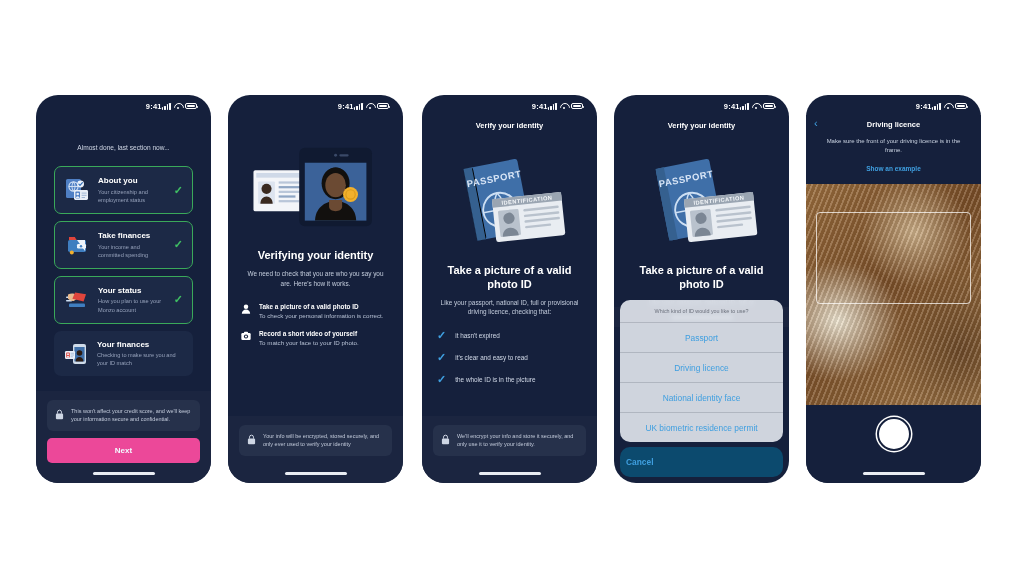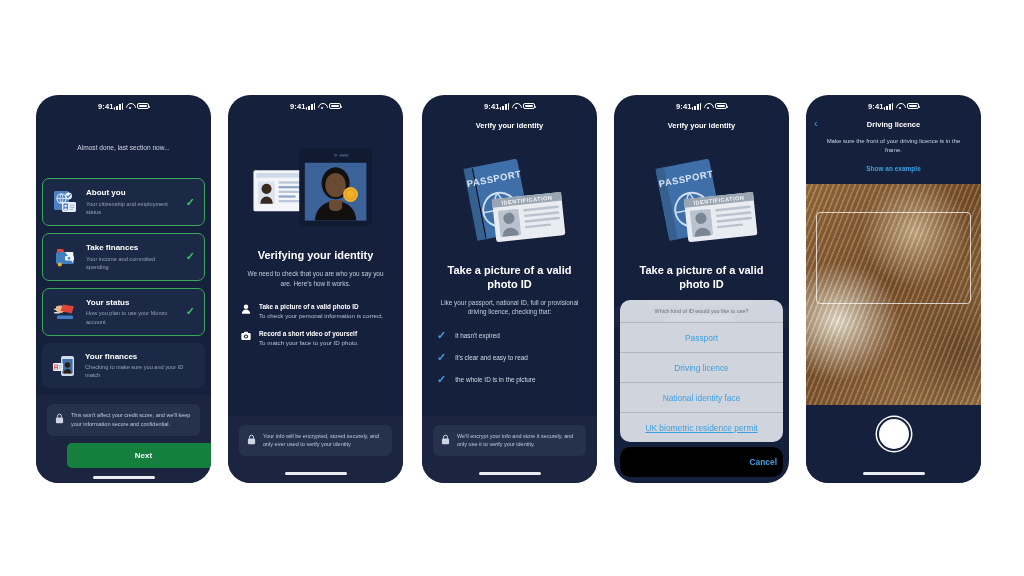"9:41" .statusbar { justify-content: center -> flex-end }
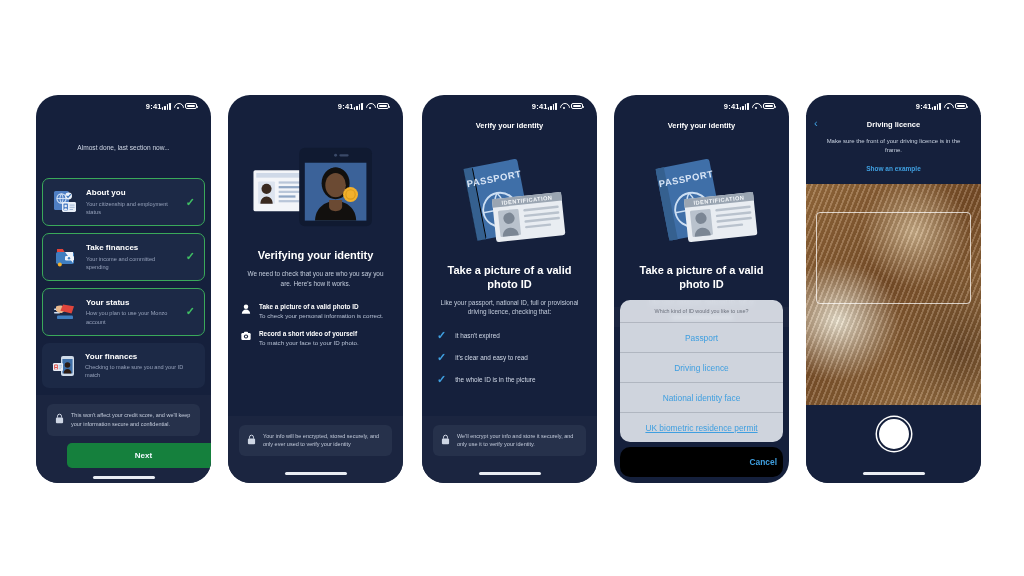"About you" .pad { margin-top: 12px -> none; padding: 0 6px -> 0 18px }
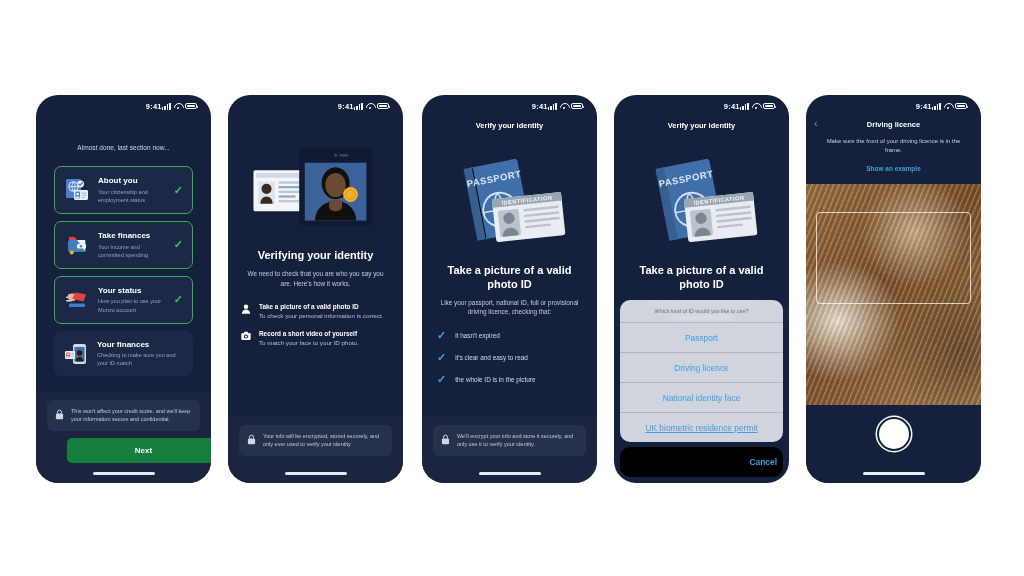"UK biometric residence permit" .sheet .sh-item:last-child { text-decoration: underline -> none }
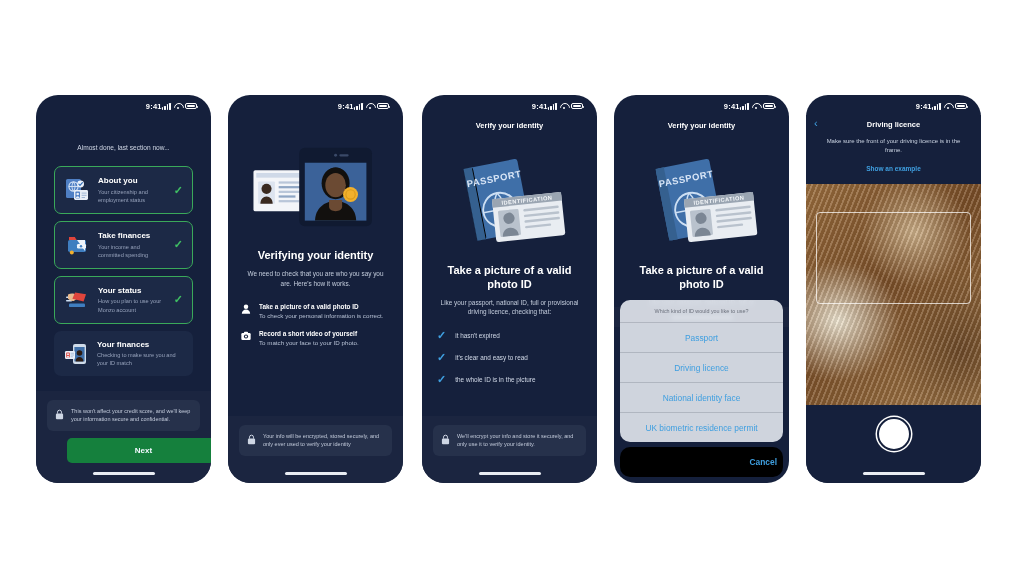"Next" .btn { background: #15803d -> #ec4899; margin-left: 20px -> none }
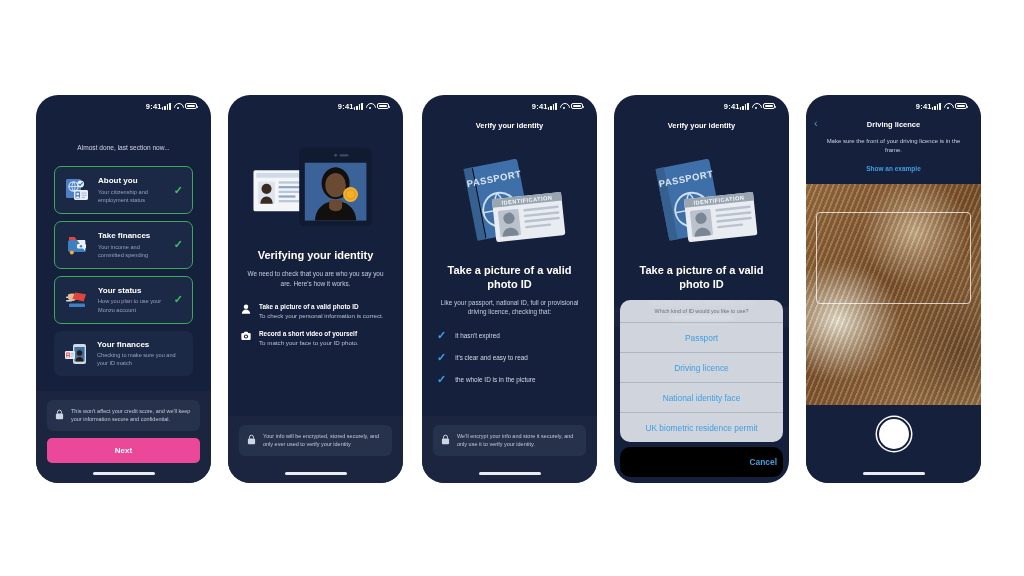"Cancel" .cancel { background: #000000 -> #0c4a6e; text-align: right -> left }
